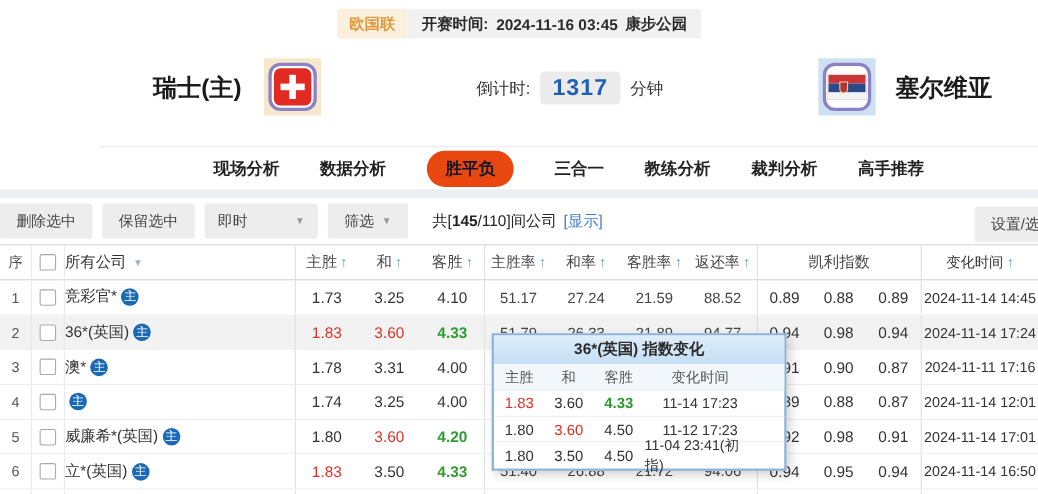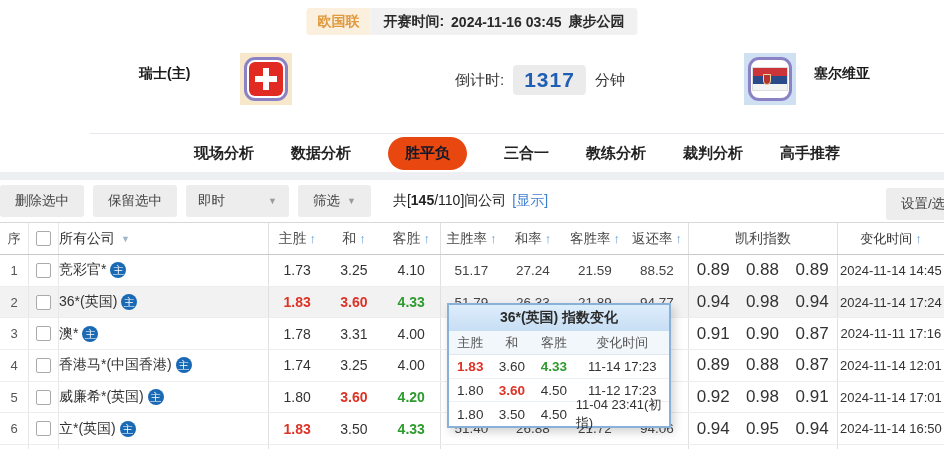"瑞士(主)" .team-name { font-size: 14px -> 22px }
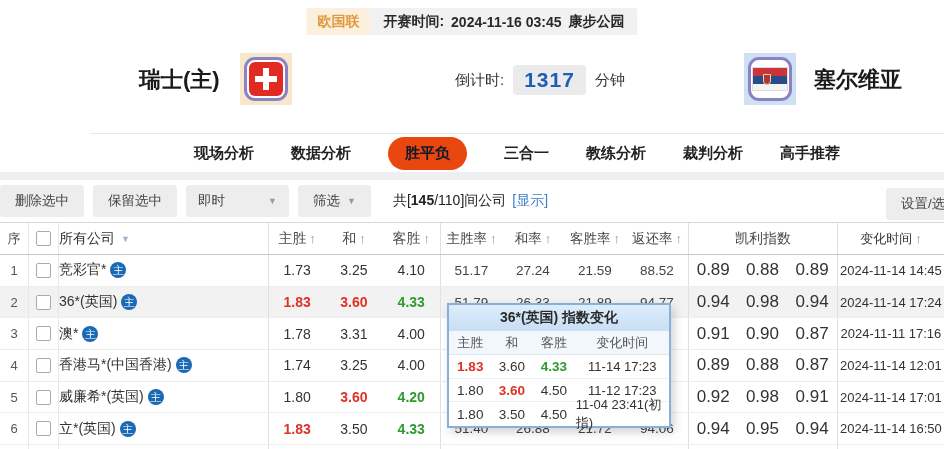"倒计时:" .countdown { left: 455px -> 433px }
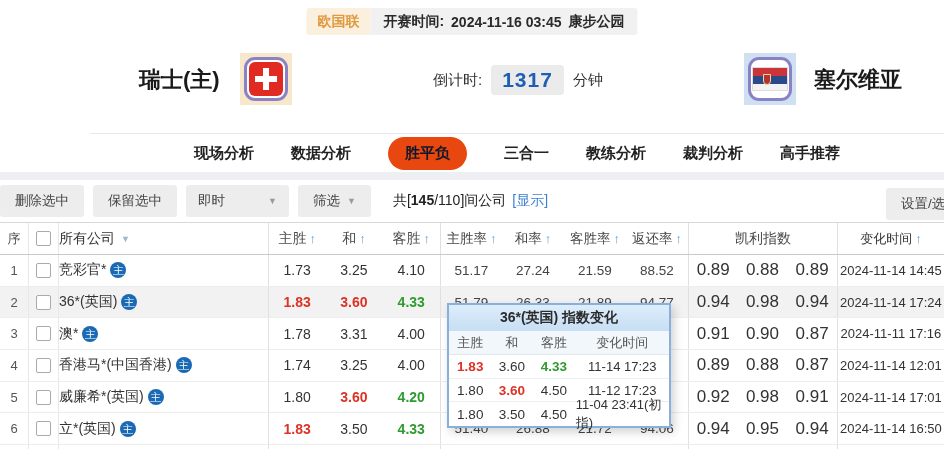"0.89" .kelly { font-size: 17px -> 14px }
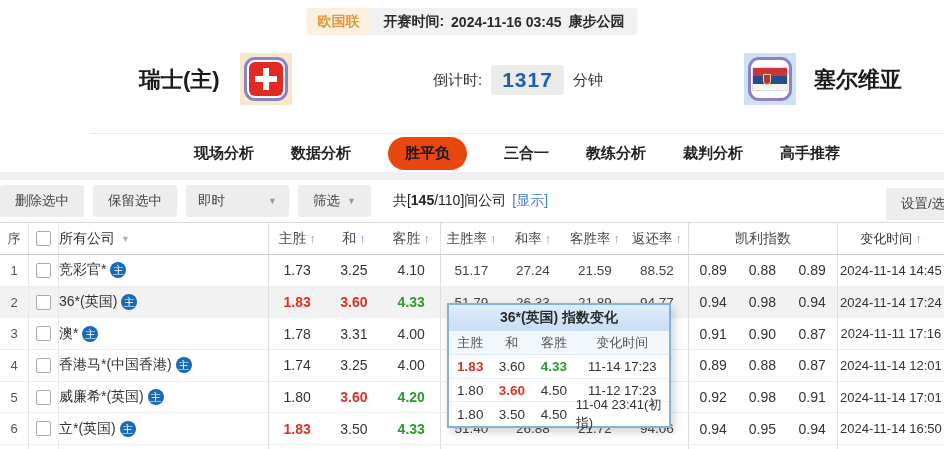"1.83" .red { font-weight: bold -> normal }
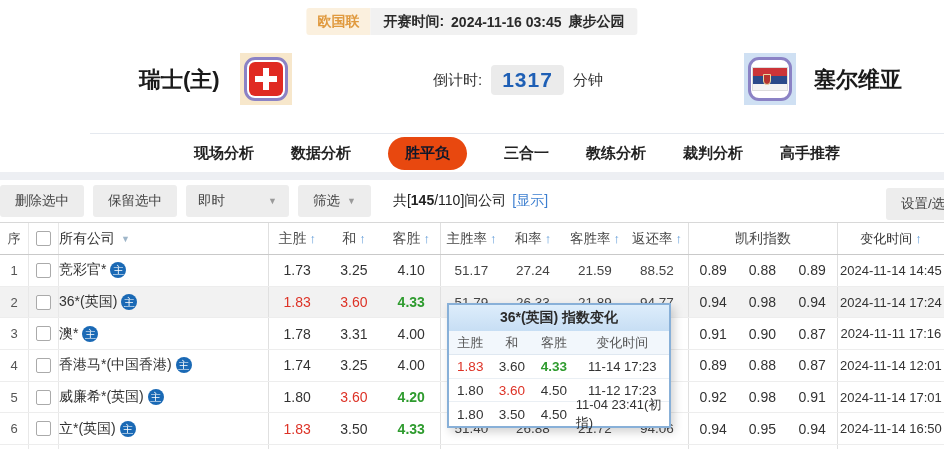"36*(英国) 指数变化" .popup { width: 224px -> 268px }
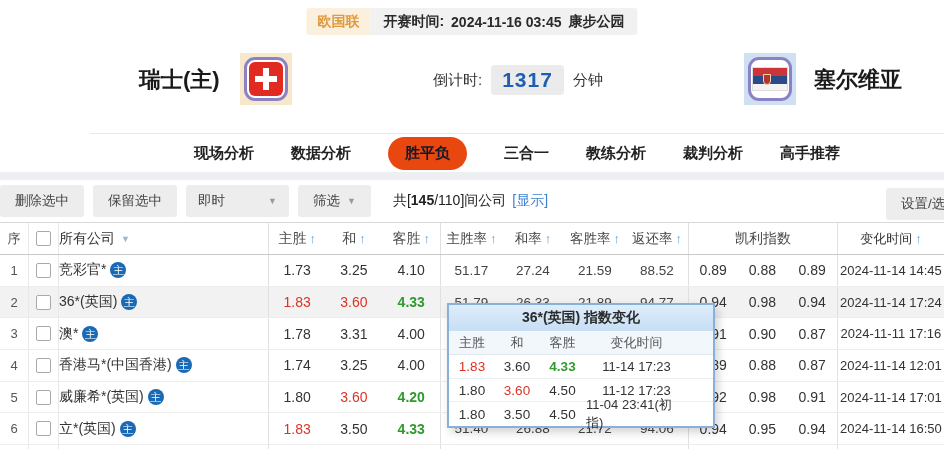"香港马*(中国香港)" span { html: <span>香港马*(中国香港)</span> -> none }
